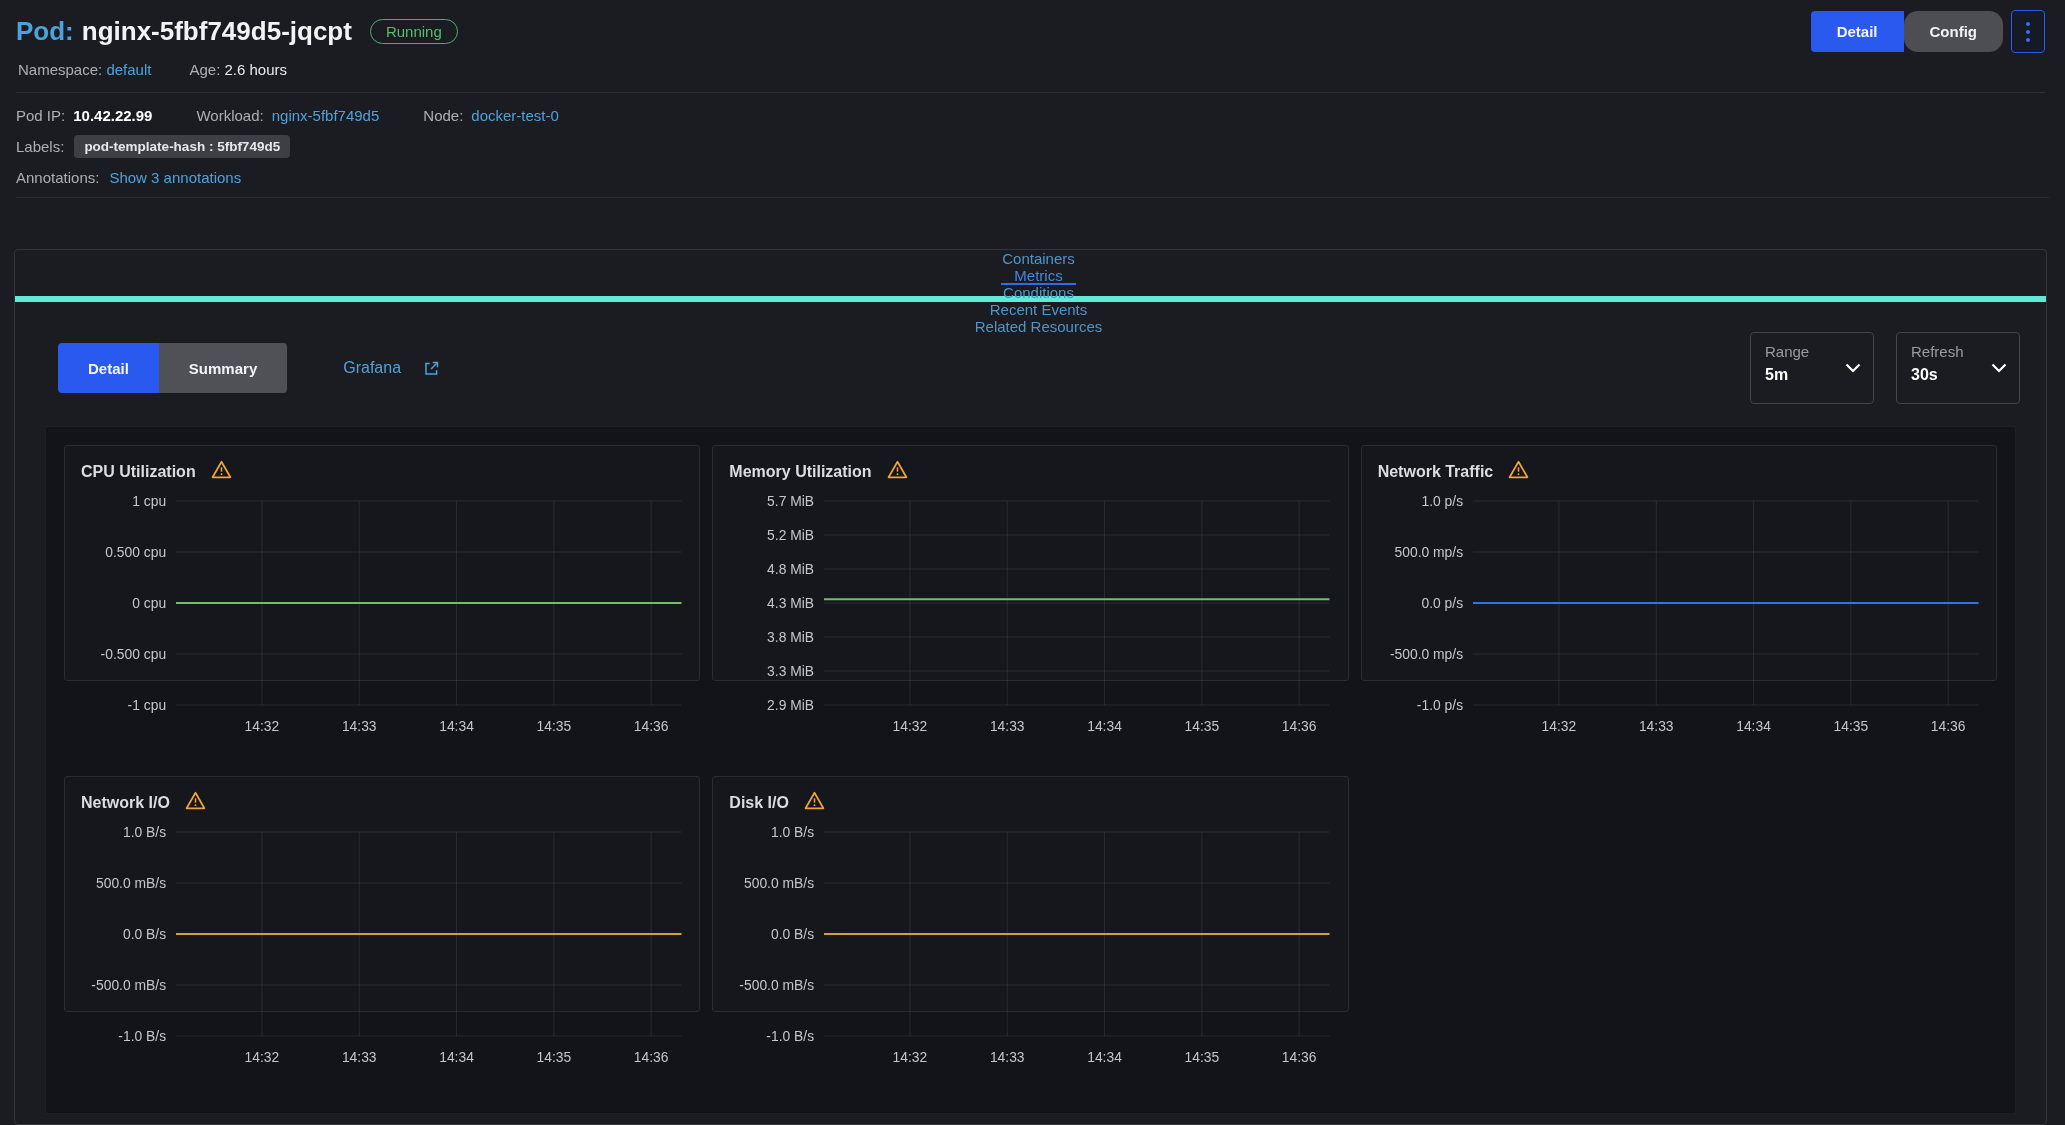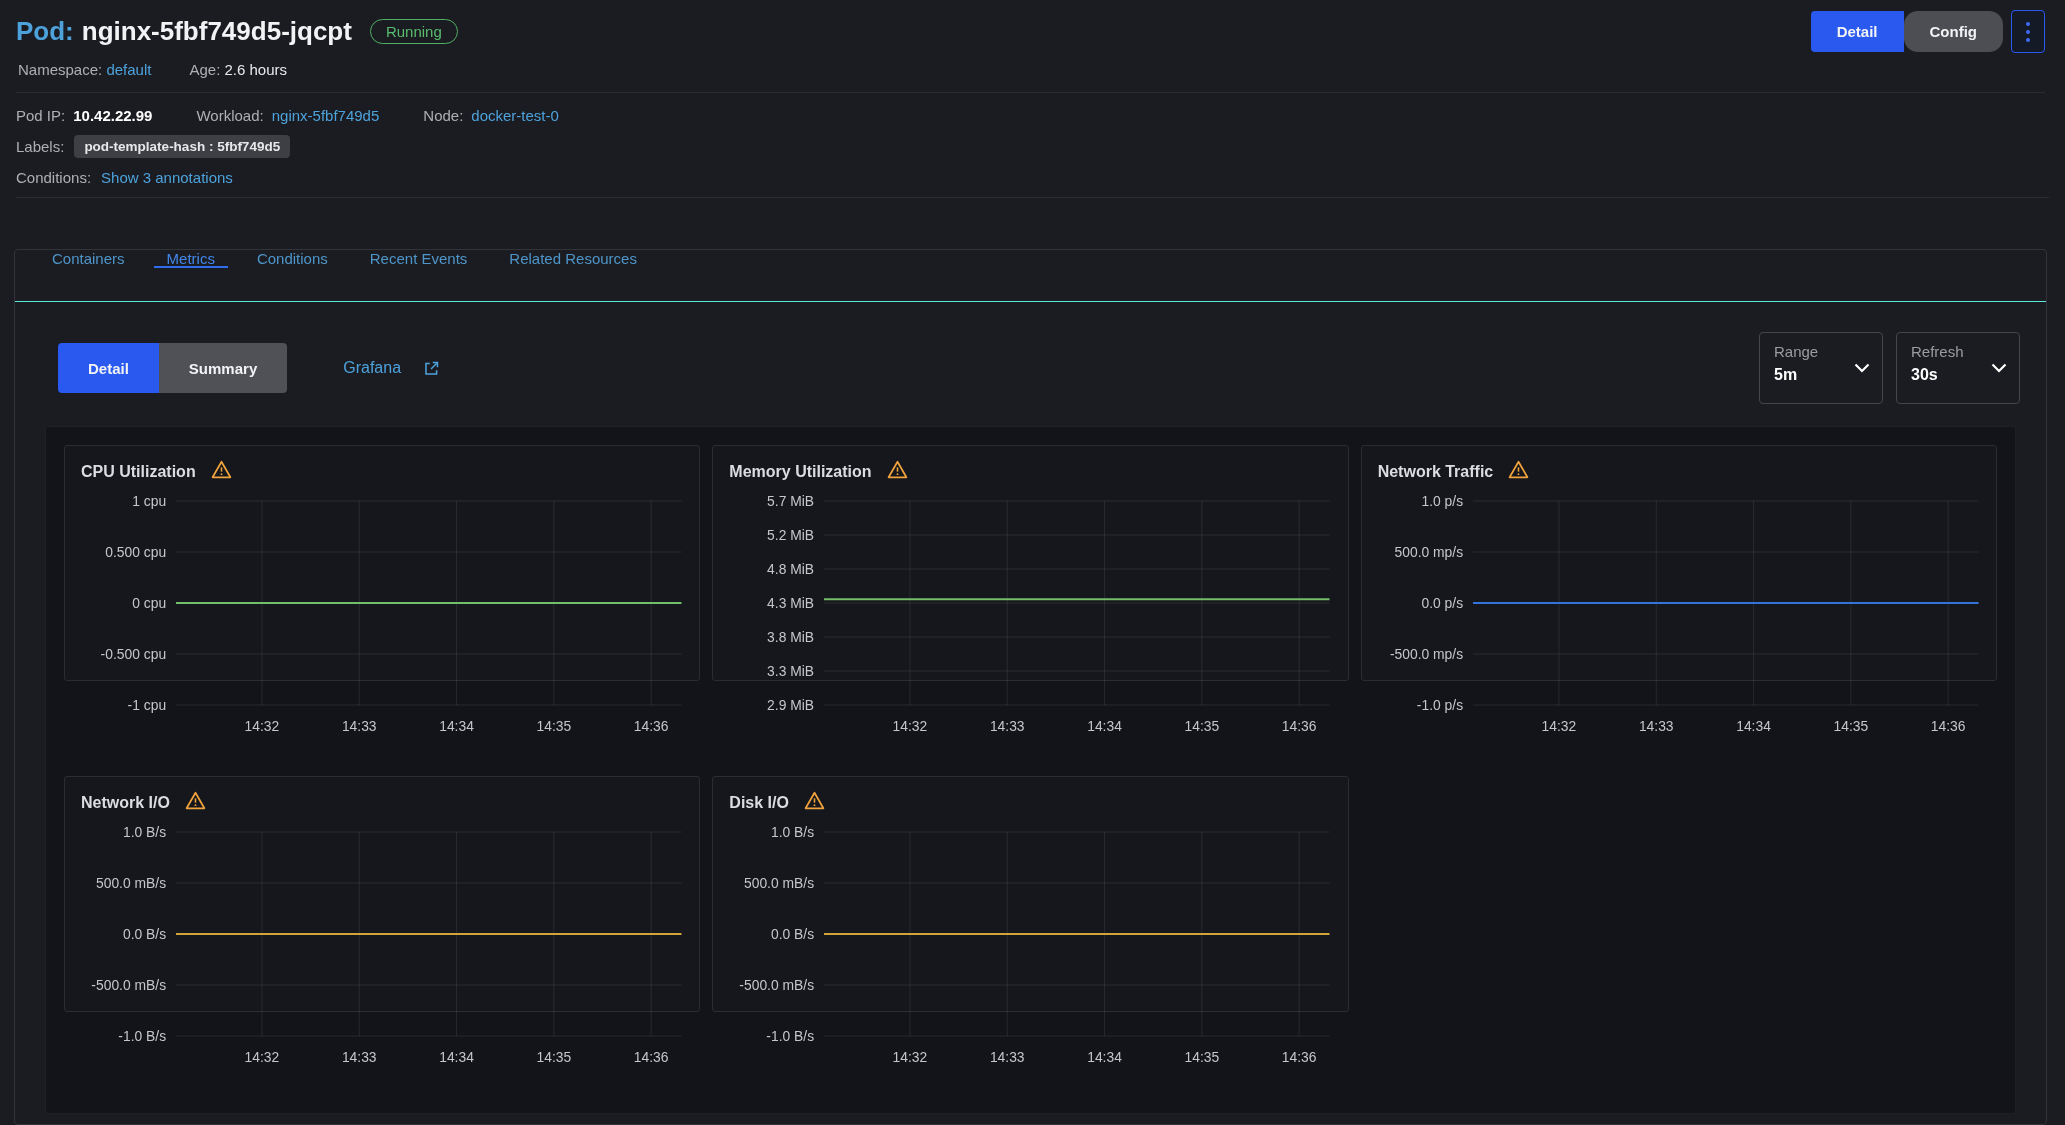"Conditions:" span.lbl { text: Conditions -> Annotations }
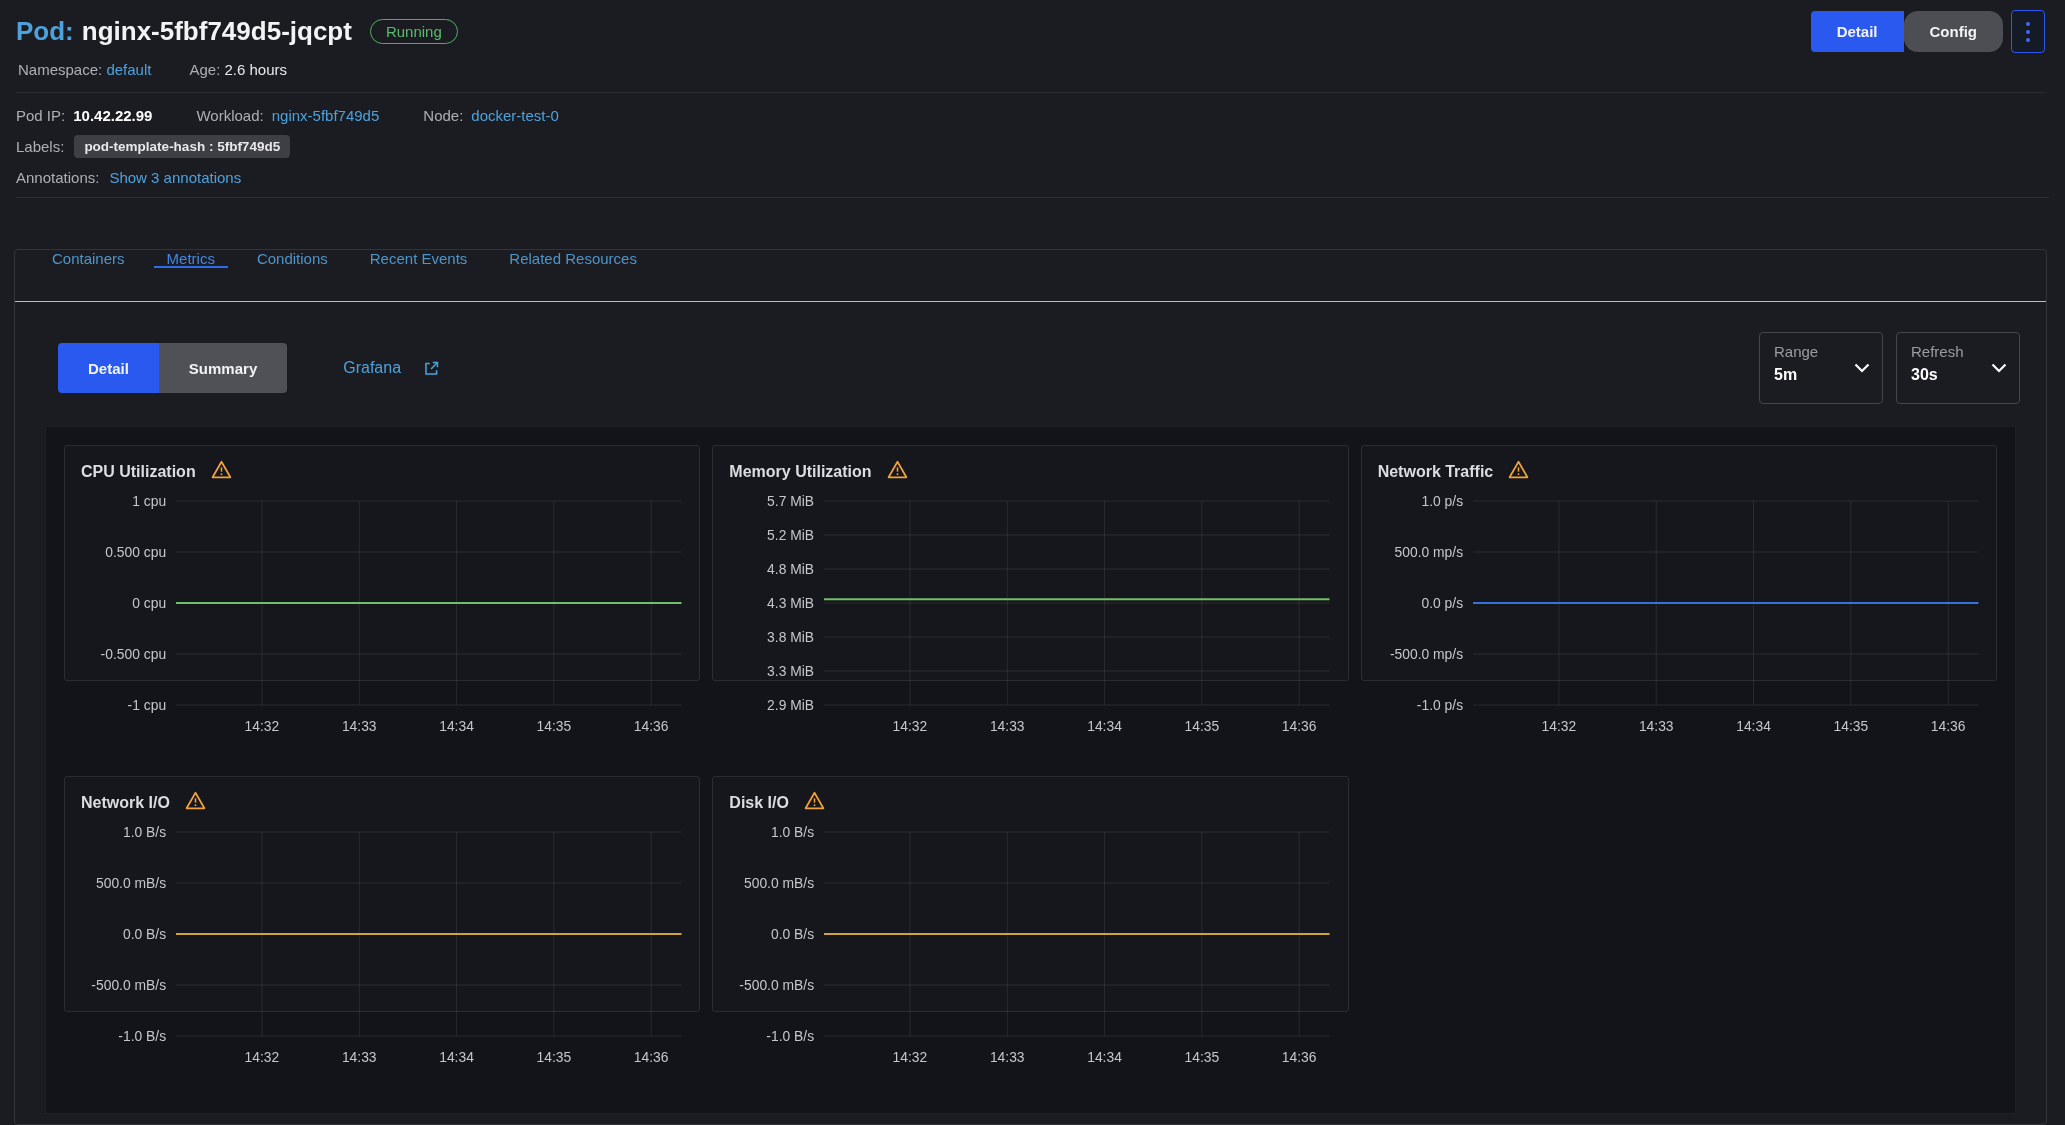"Containers" .tab-bar { align-items: flex-start -> center; border-bottom: 1px solid #5eead4 -> 6px solid #5eead4; flex-direction: none -> column }
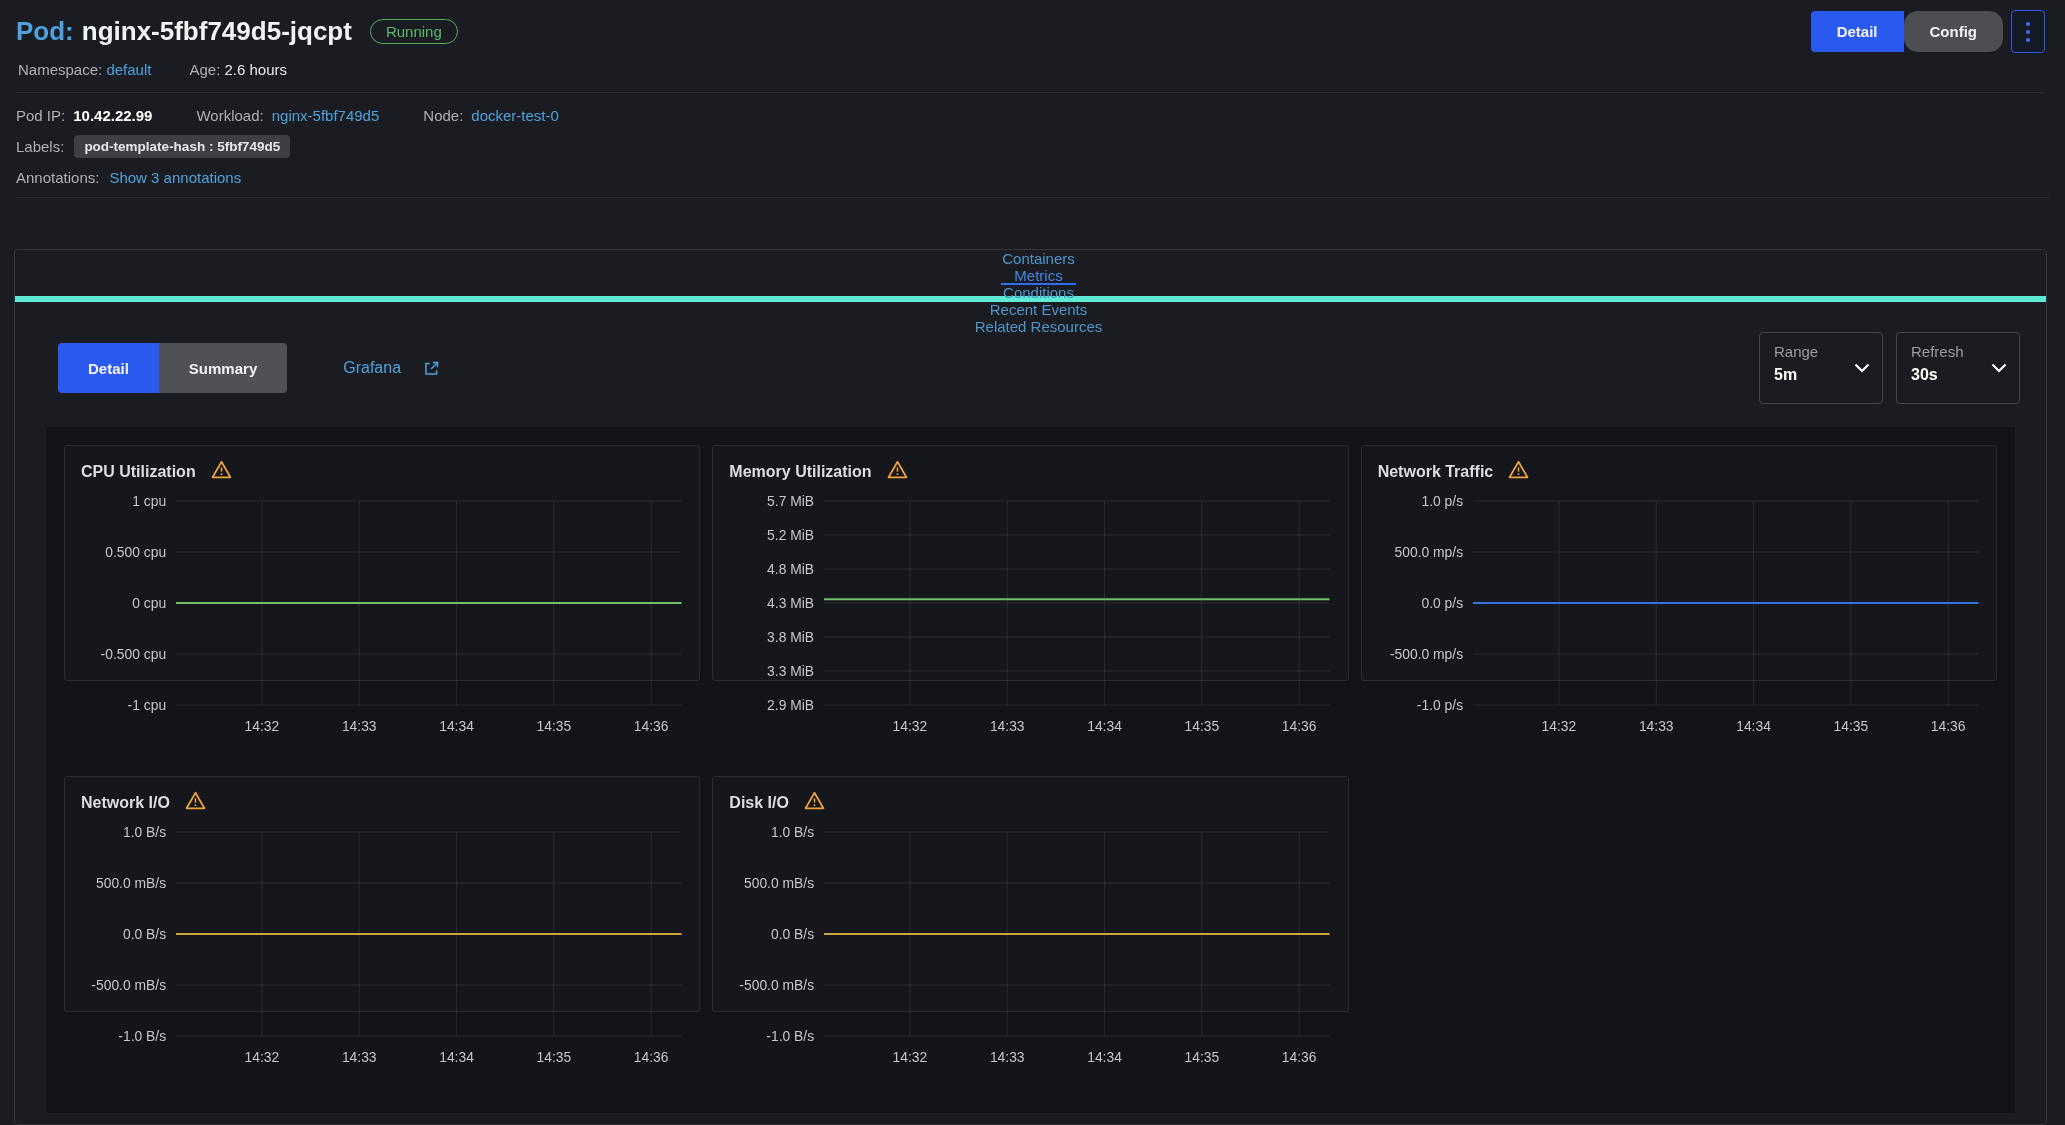"Range" .toolbar-right { gap: 13px -> 22px }
